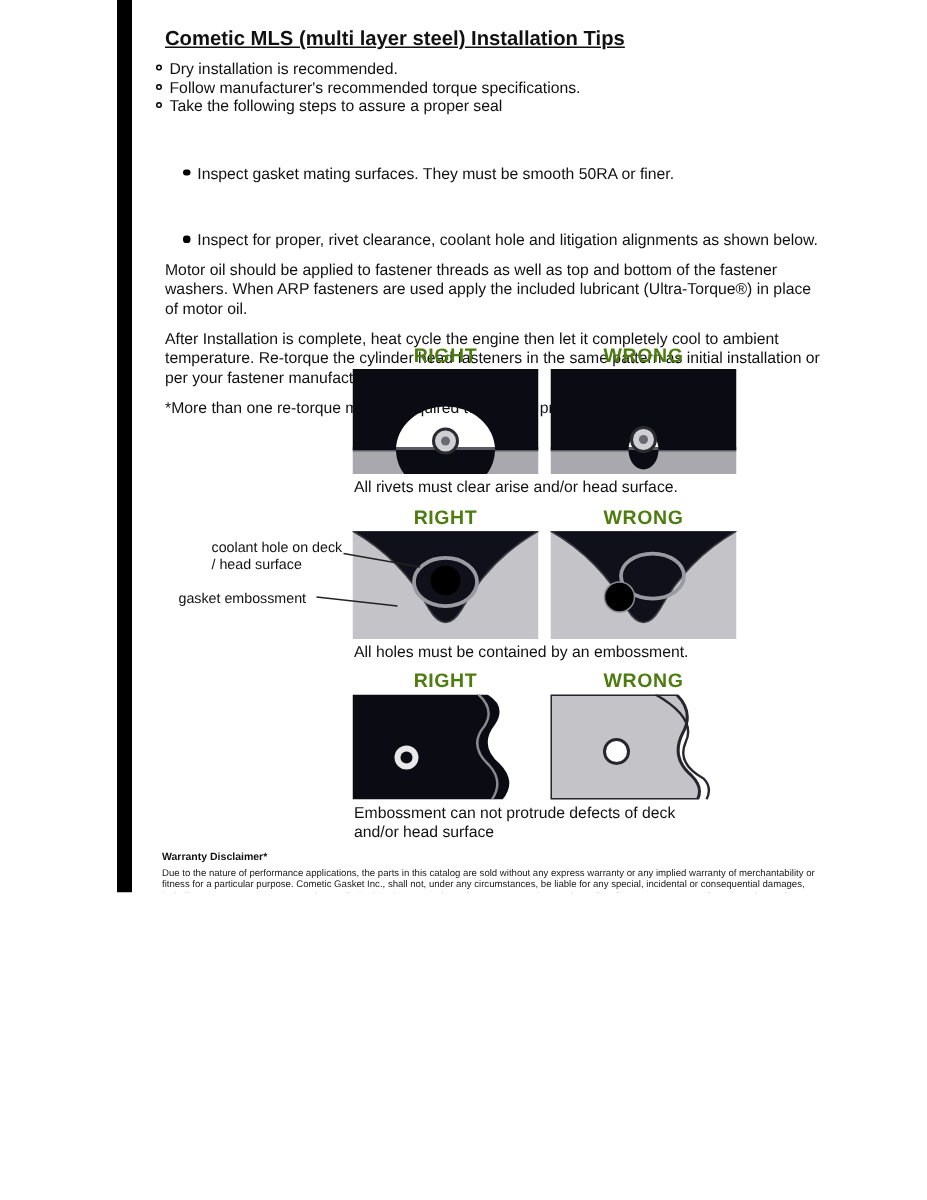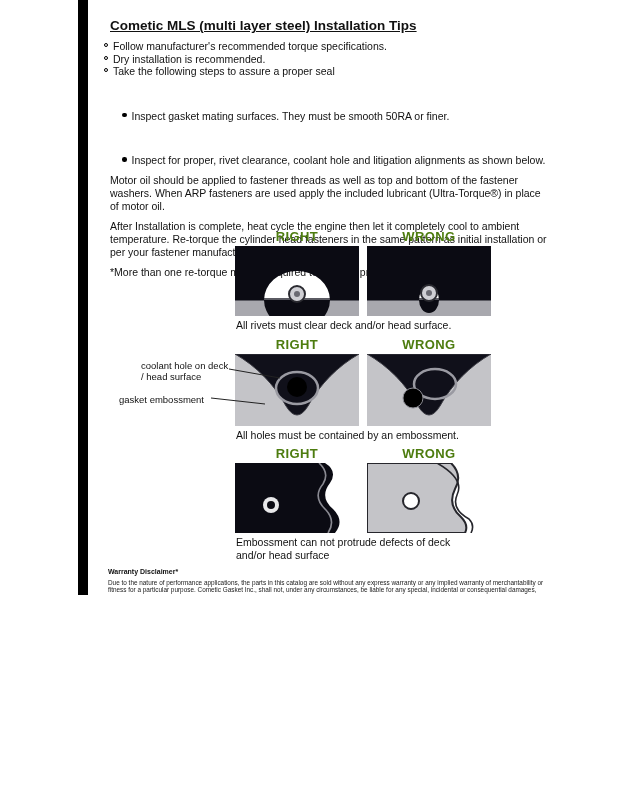"Follow manufacturer's recommended torque" div.tip { order: before "Dry installation is recommended." -> after "Dry installation is recommended." }
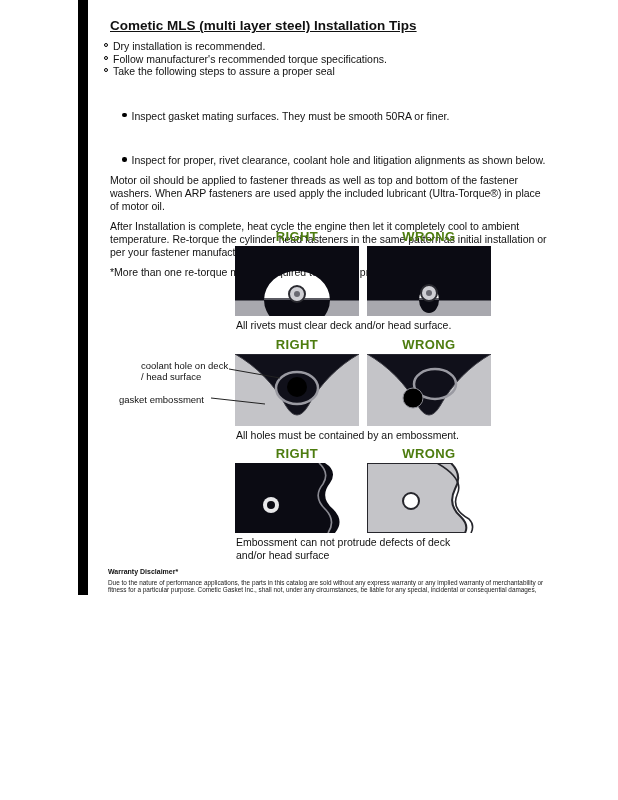"All rivets must clear deck" div.dg-cap { text: deck -> arise }
